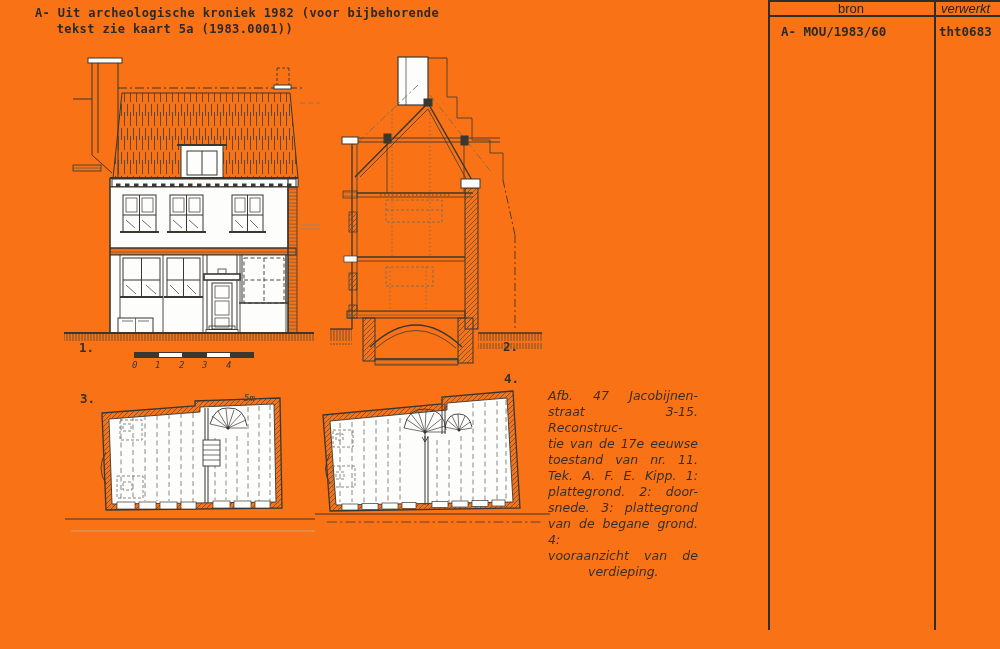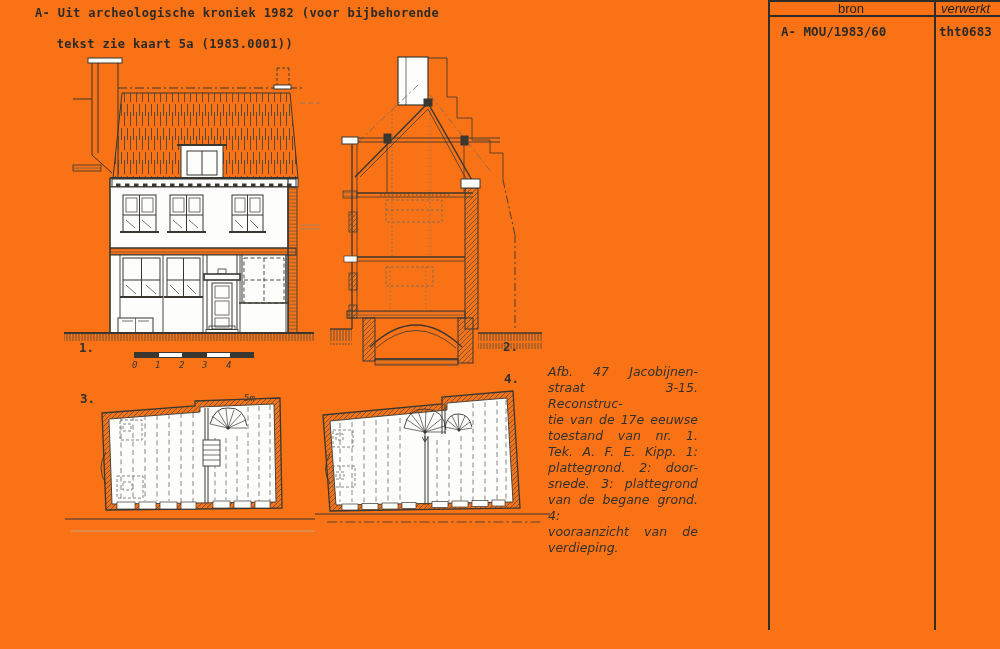"tekst zie kaart 5a (1983.0001))" .header-note .l2 { margin-top: 15px -> none }
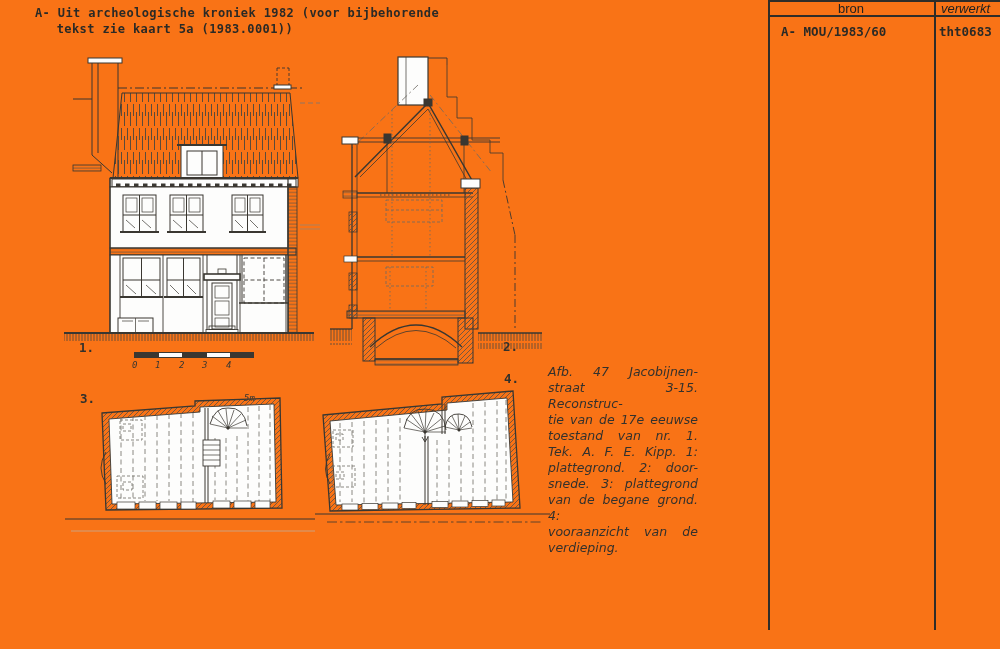"Afb. 47 Jacobijnen-" .caption { top: 364px -> 388px }
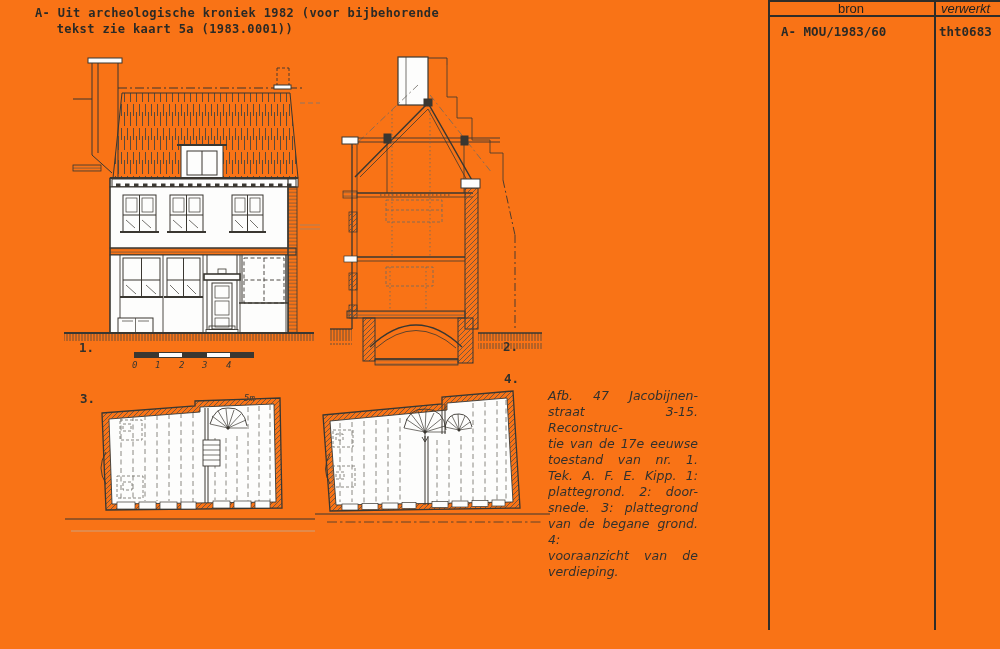"toestand van nr. 1." div { text: 1 -> 11 }
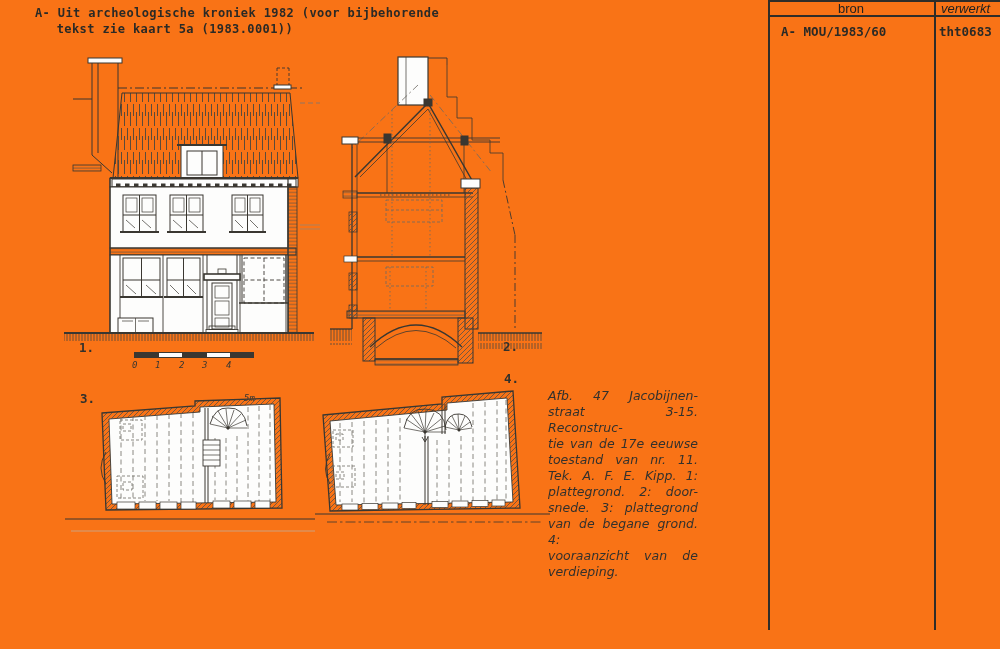"verdieping." .caption div:last-child { margin-left: none -> 40px }
